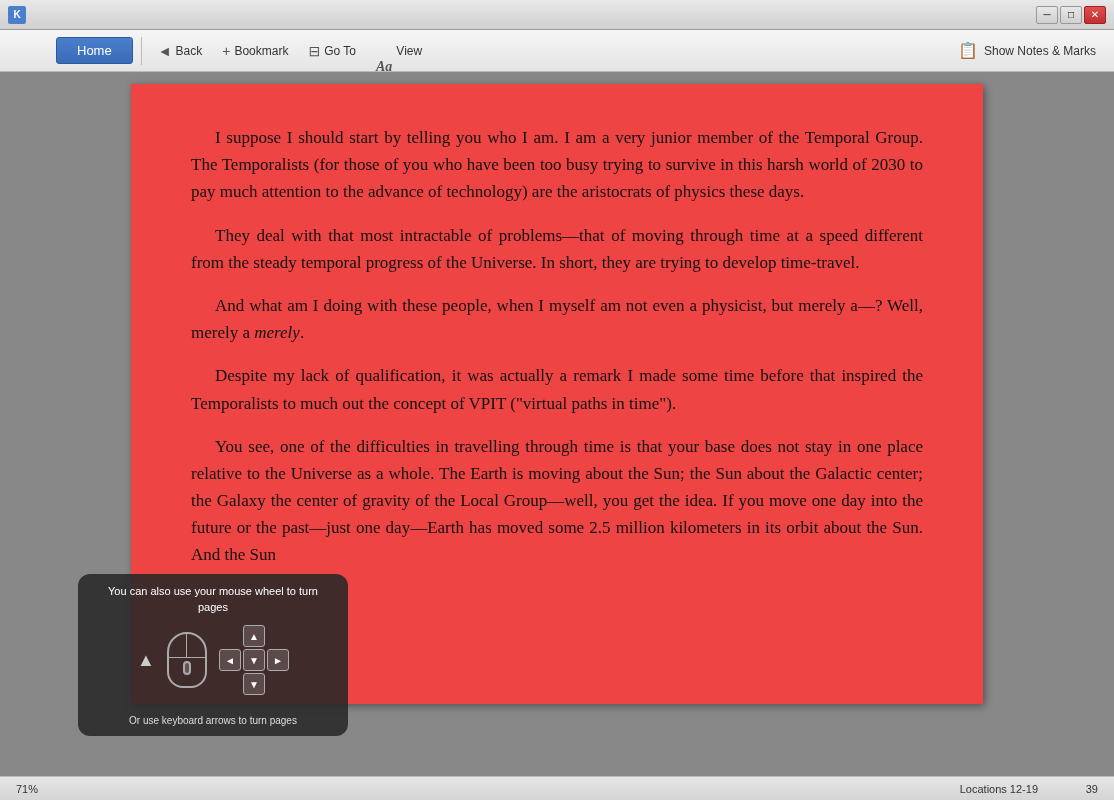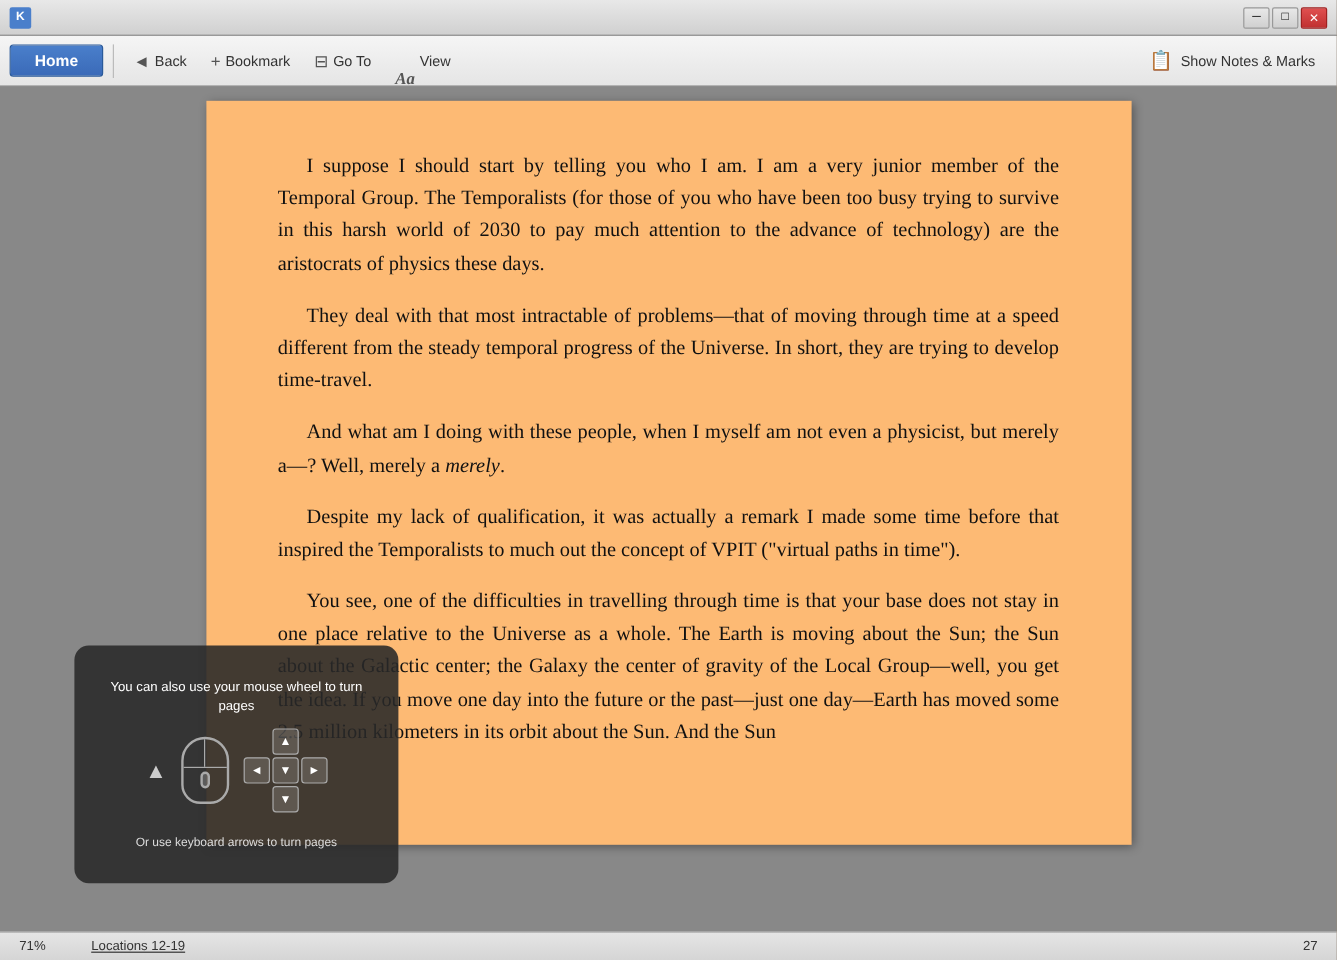"Home" .home-btn { font-weight: bold -> normal; margin-left: none -> 48px }
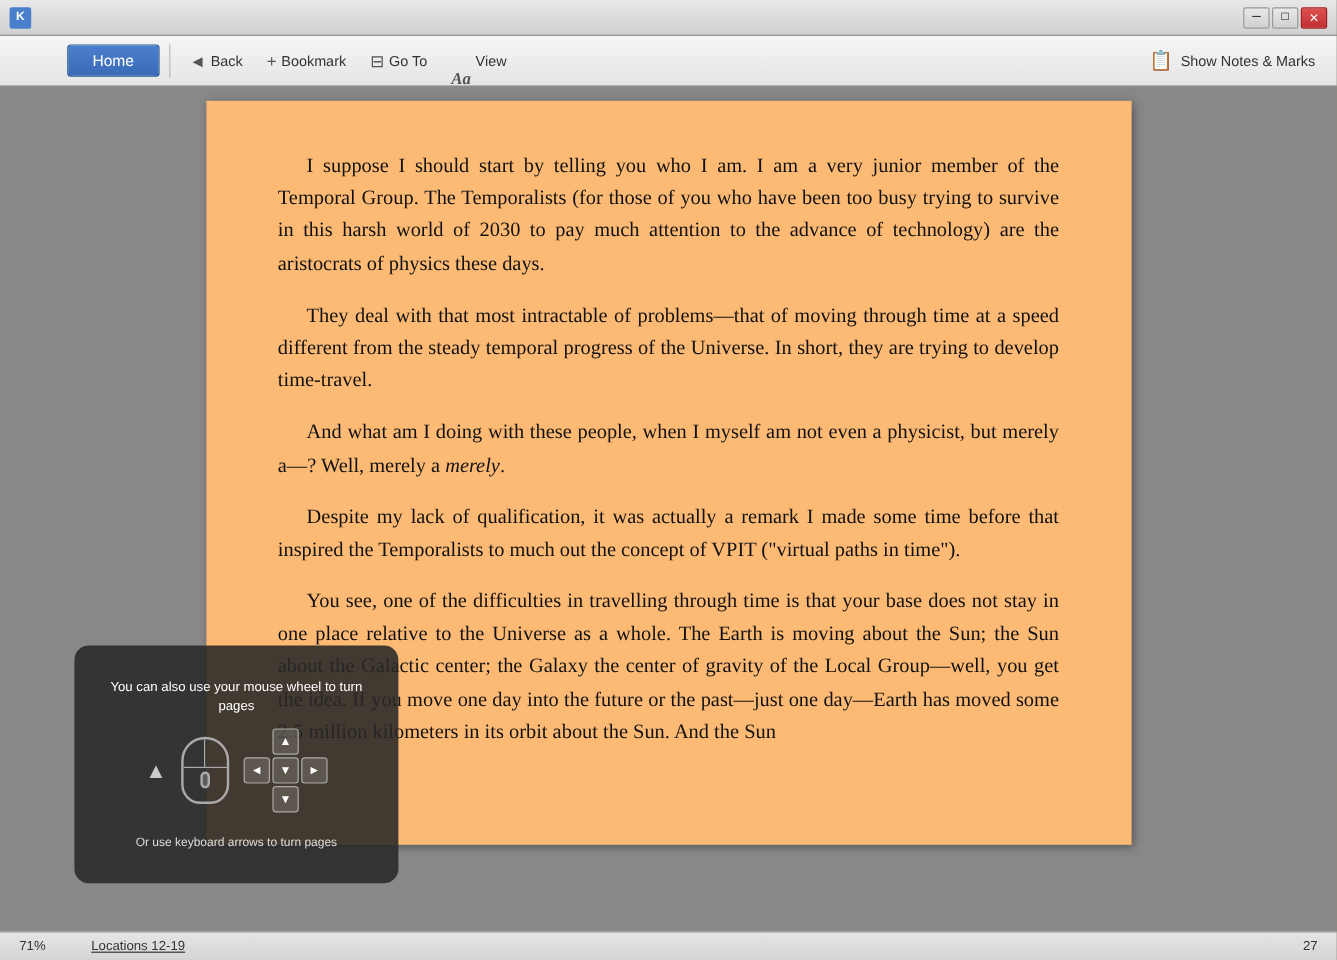"I suppose I should start" .book-page { background: #fdba74 -> #ef4444; width: 771px -> 852px }
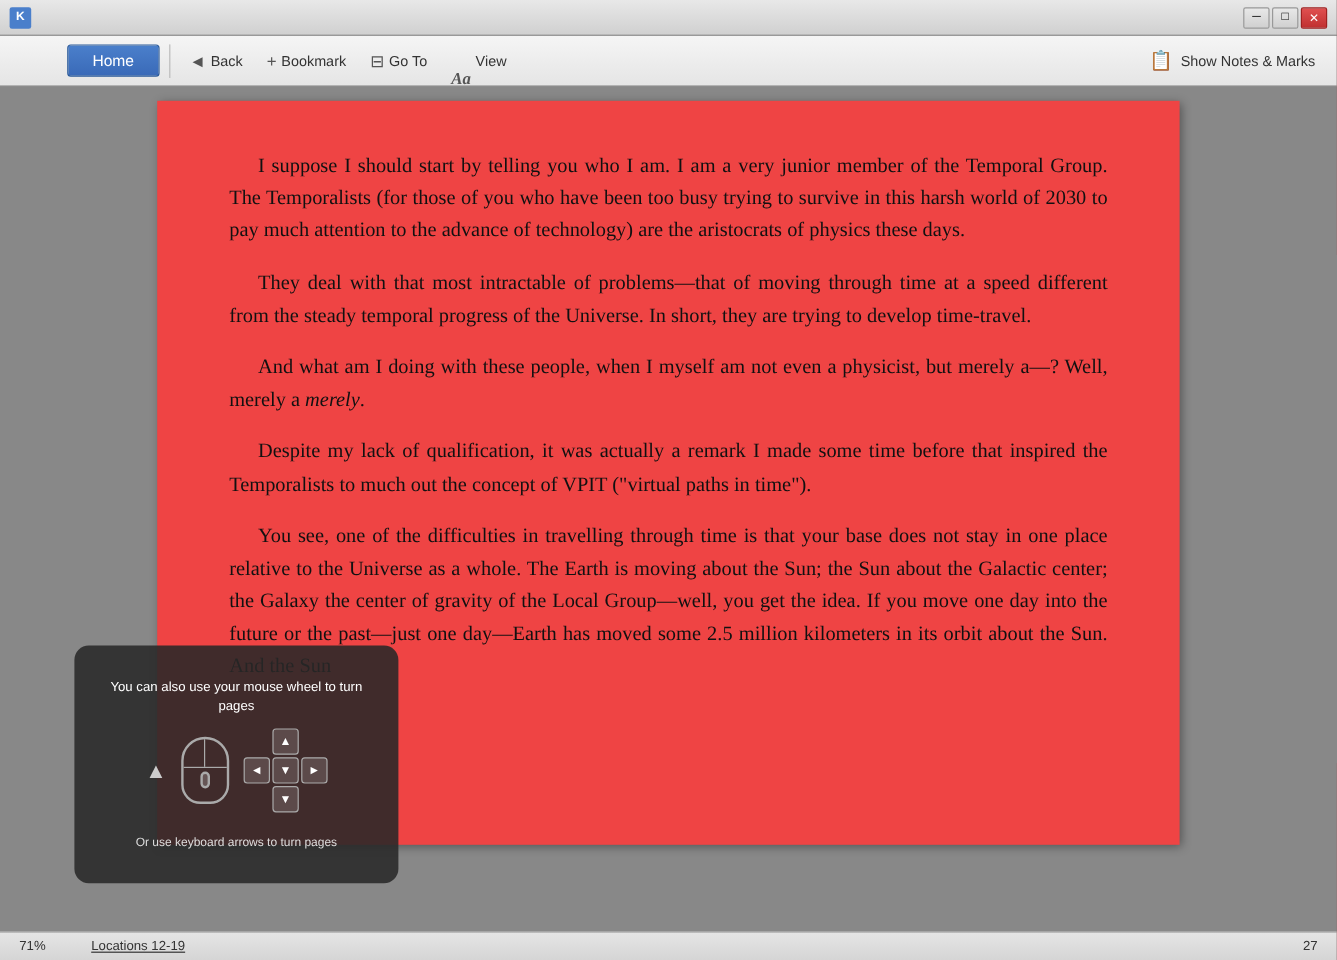"You can also use your" .mouse-tooltip { left: 62px -> 78px; padding: 28px 16px -> 10px 16px }
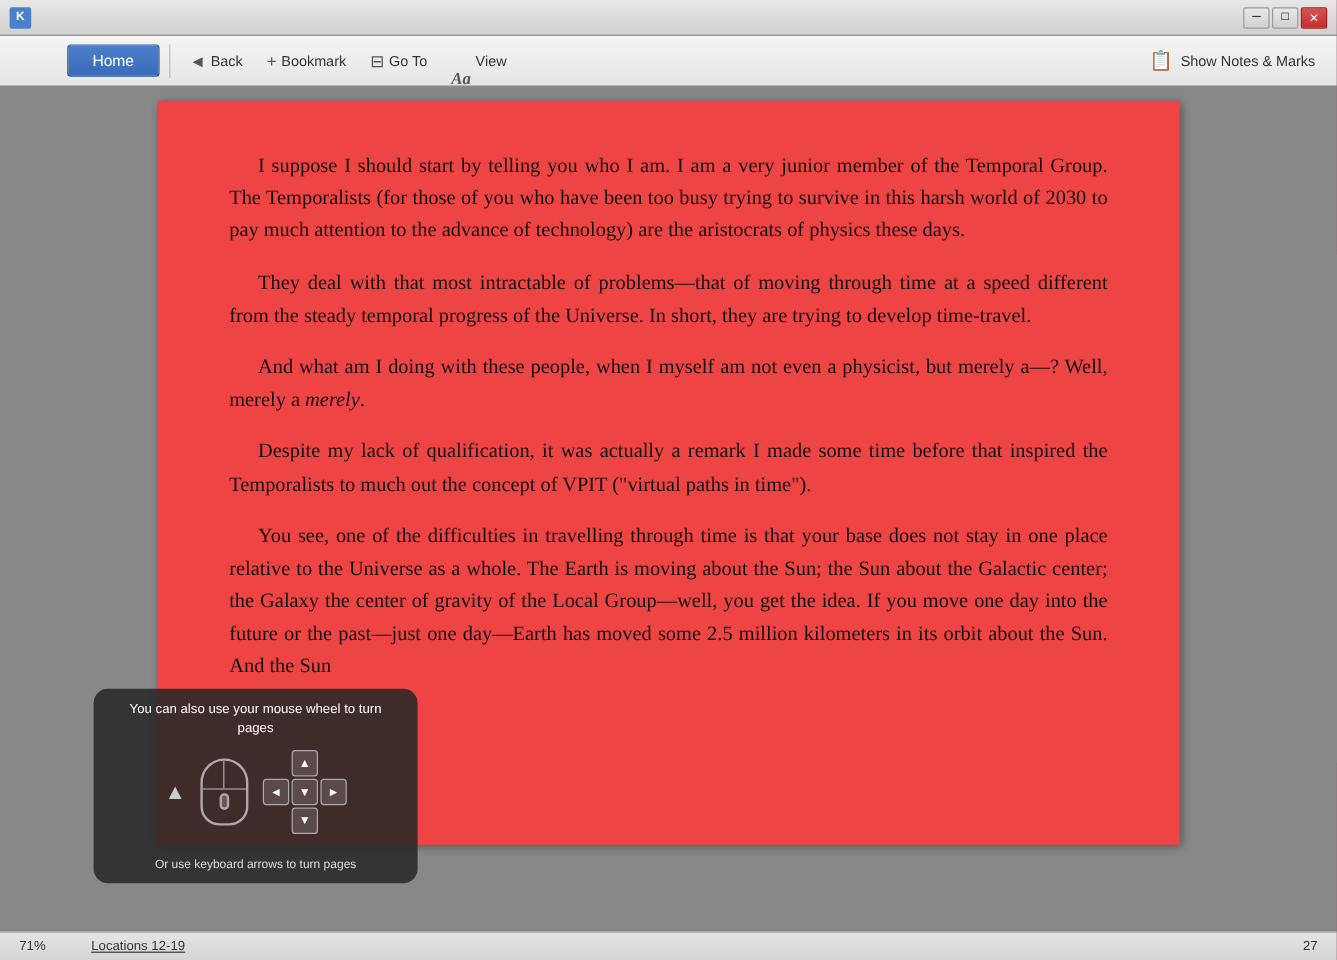"Locations 12-19" .status-location { text-align: left -> right; text-decoration: underline -> none }
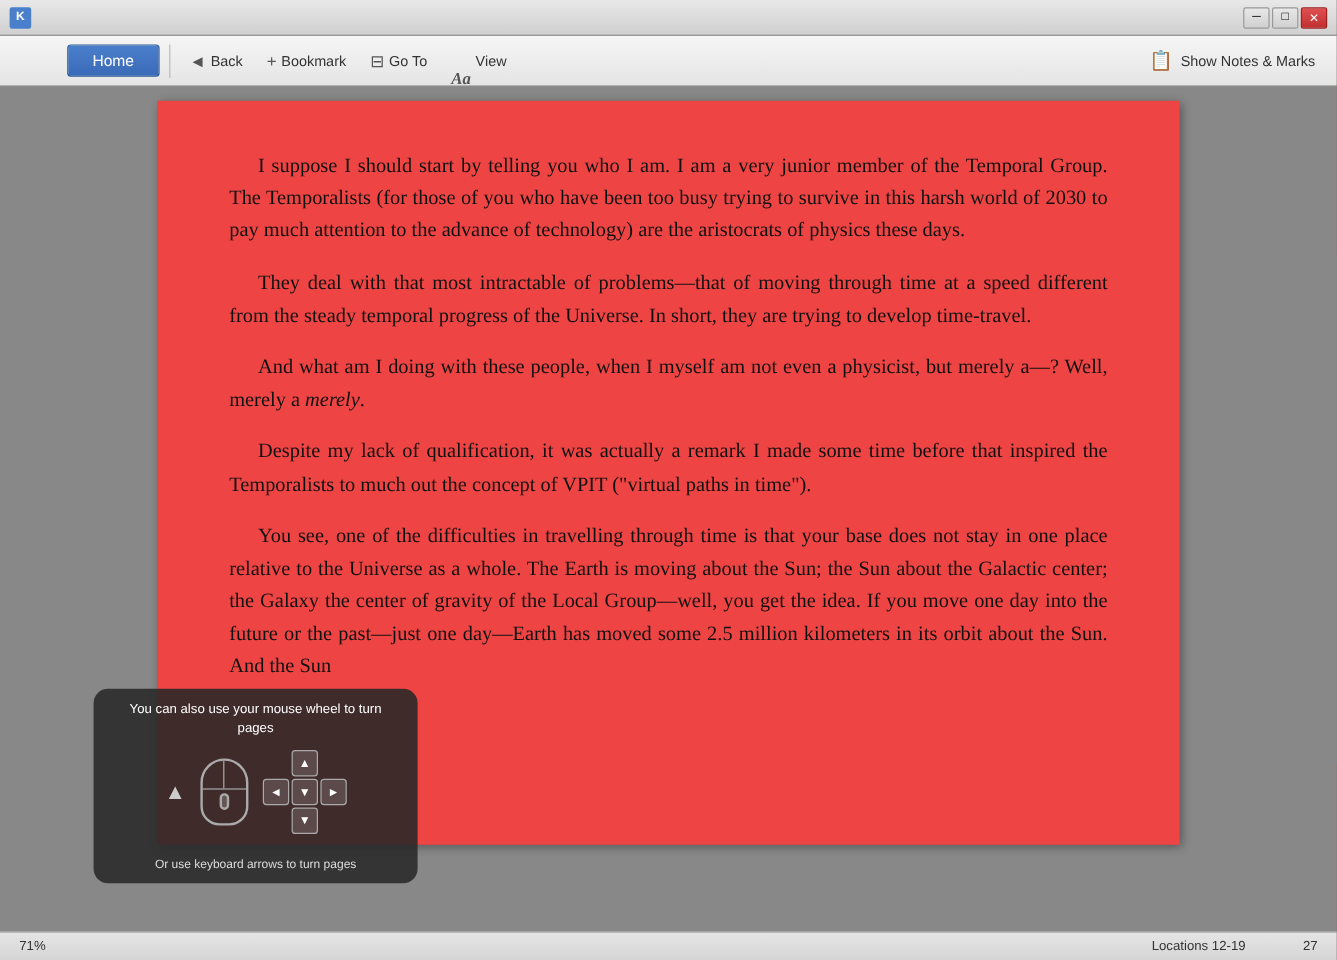"27" span.status-page { text: 27 -> 39 }
